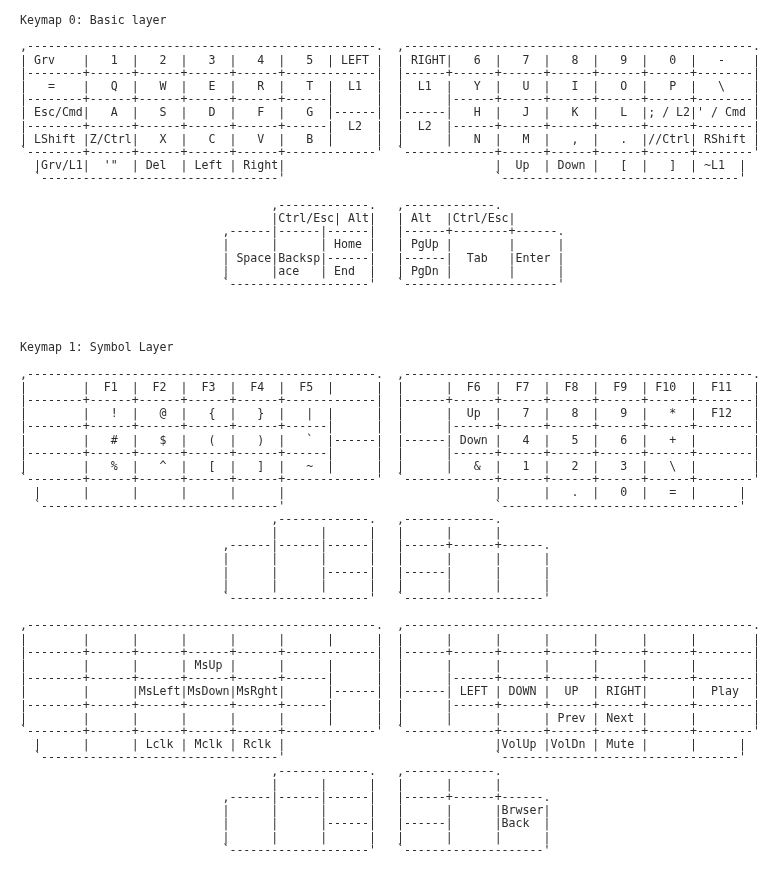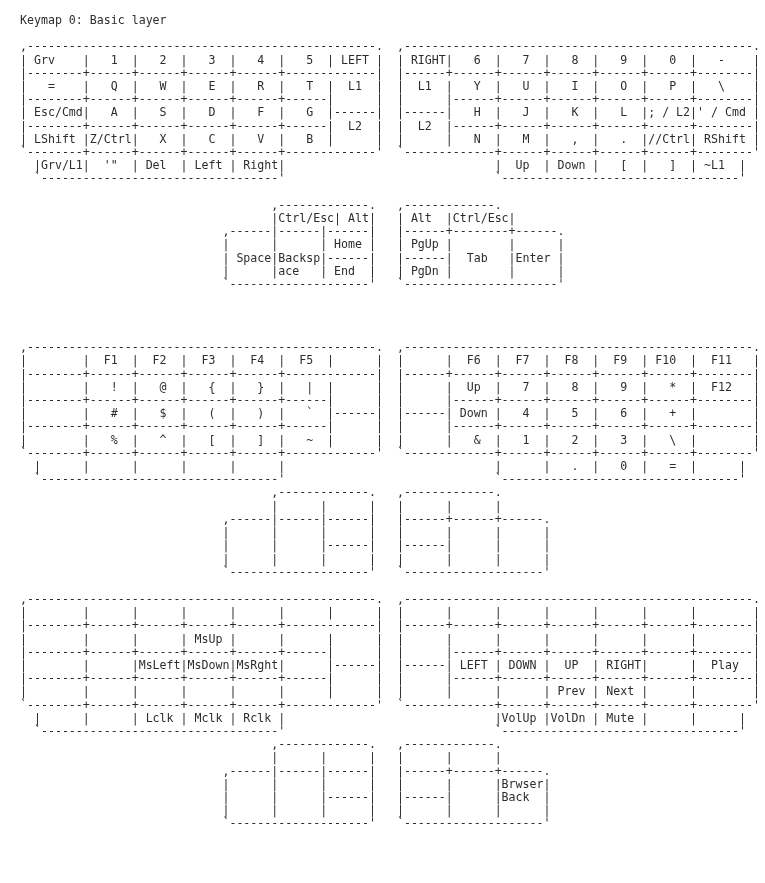"Keymap 1: Symbol Layer" pre.km-title { html: none -> <pre>Keymap 1: Symbol Layer</pre> }
